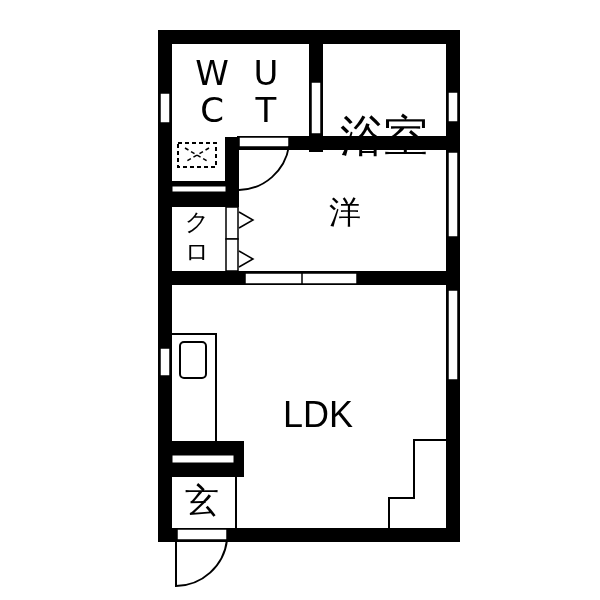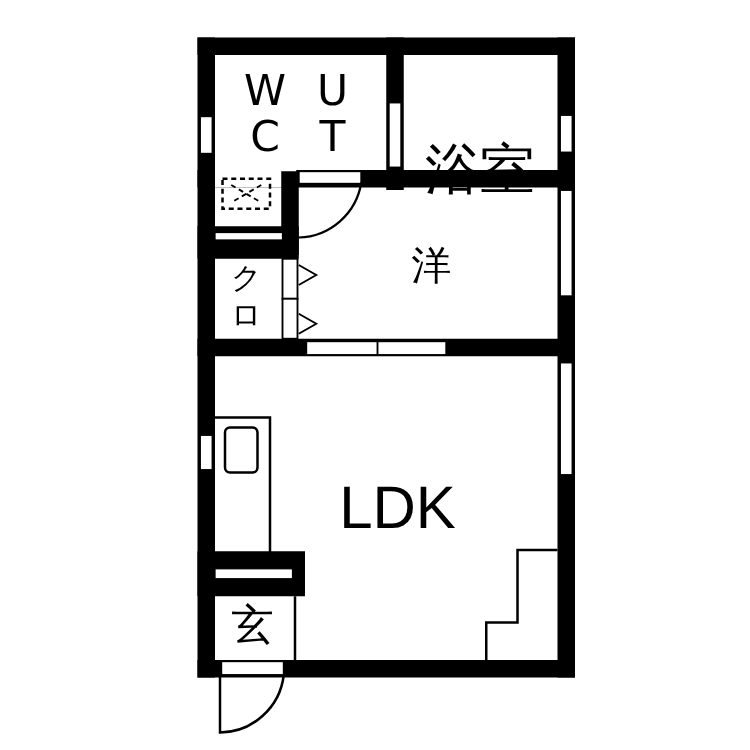"LDK" div.lbl { font-size: 48px -> 36px; top: 383px -> 397px }
